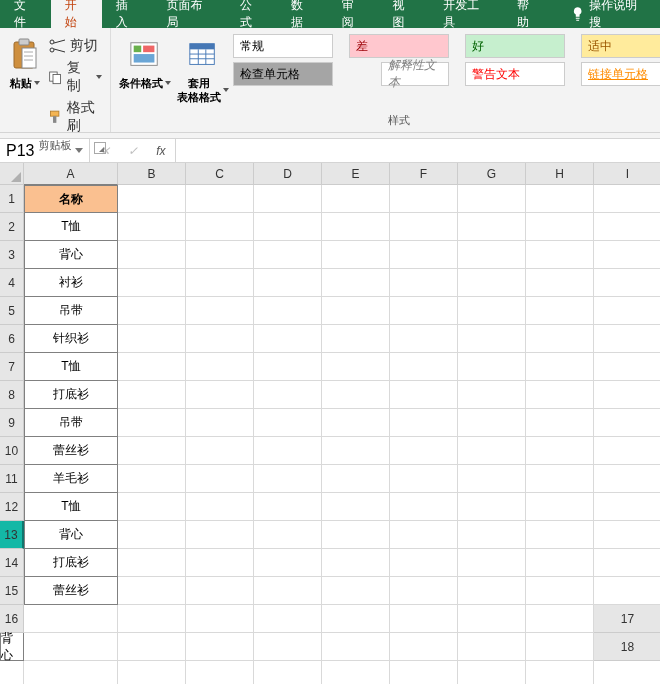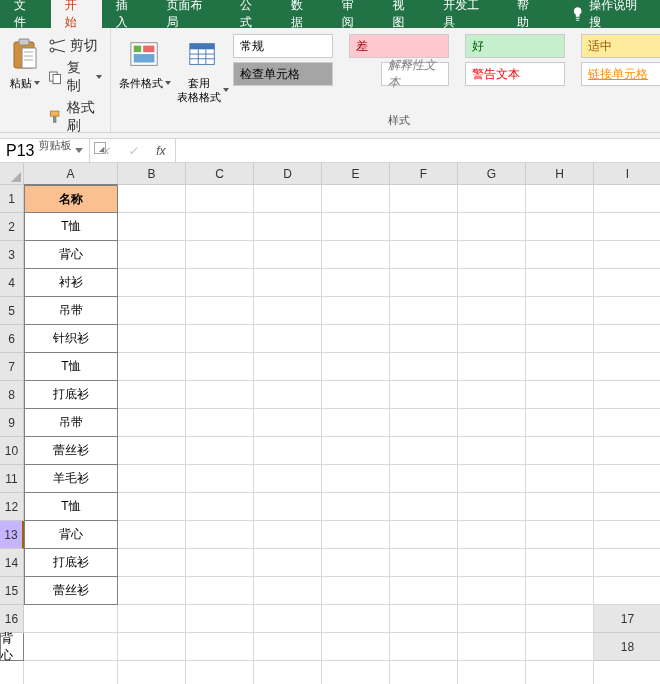"粘贴" .bigbtn { font-weight: none -> bold }
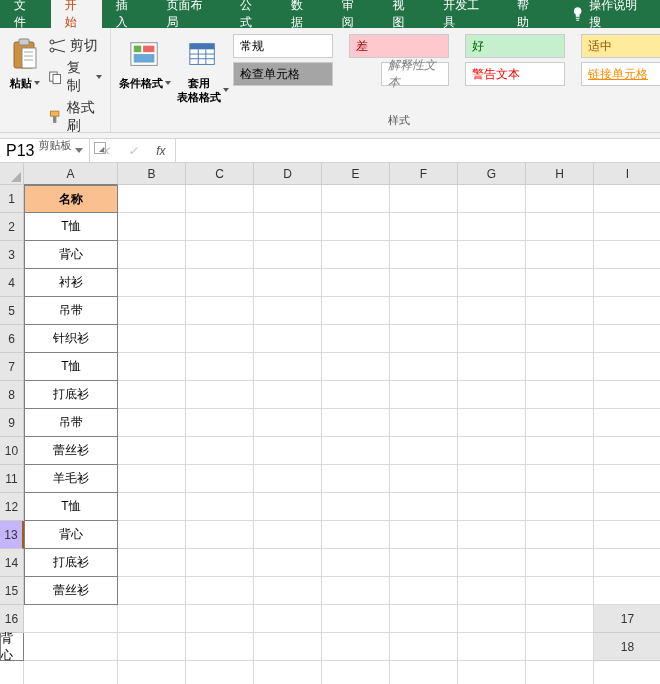"13" .row-h.selrow { background: #c4b5fd -> #14b8a6; border-right: 2px solid #a16207 -> 2px solid #0f766e }
